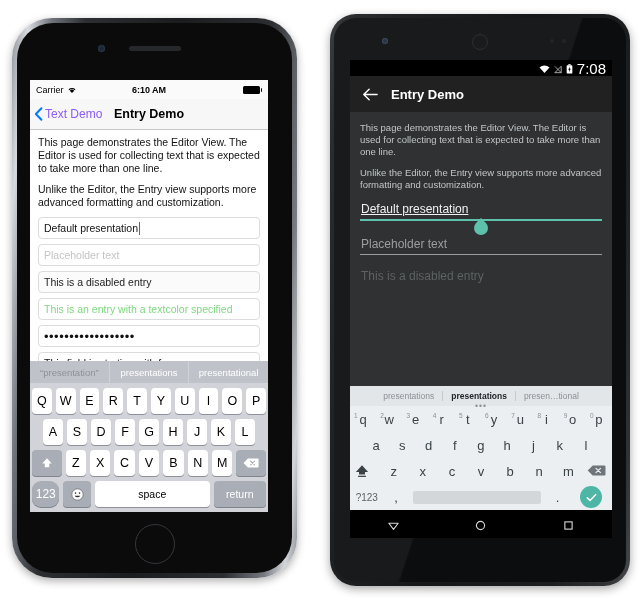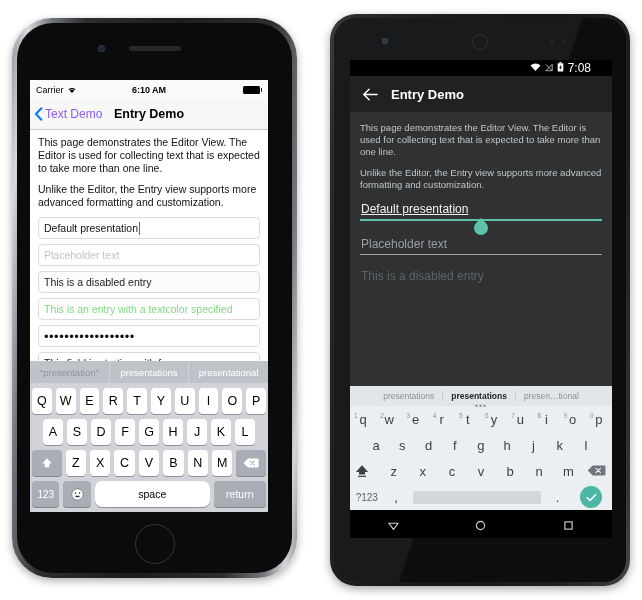"7:08" .an-status { font-size: 12px -> 15px; padding-right: 21px -> 6px }
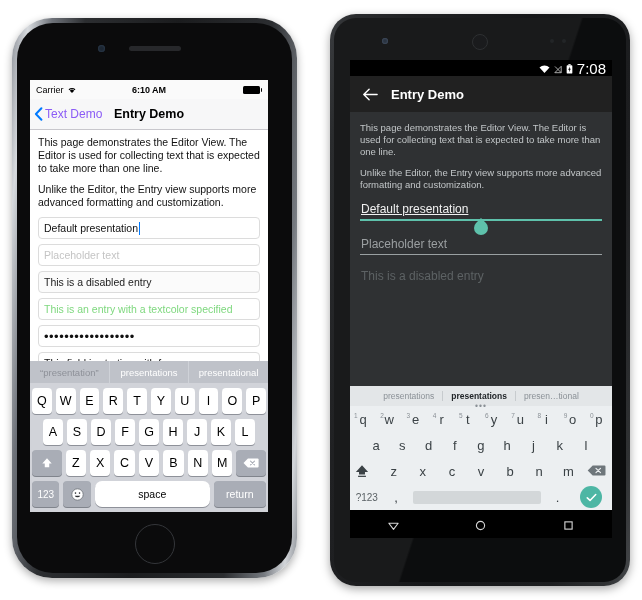"123" .kb-row.r4 .kb-key.num { border-radius: none -> 9px; font-size: 10px -> 12px }
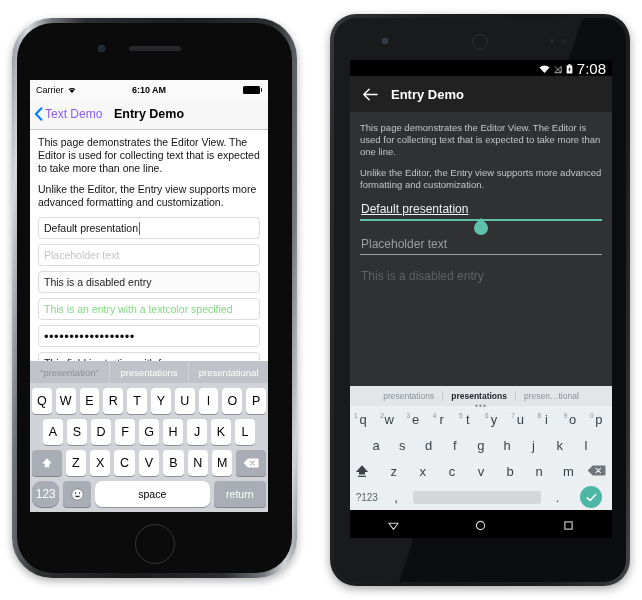"space" .kb-row.r4 .kb-key.space { border-radius: 7px -> none }
